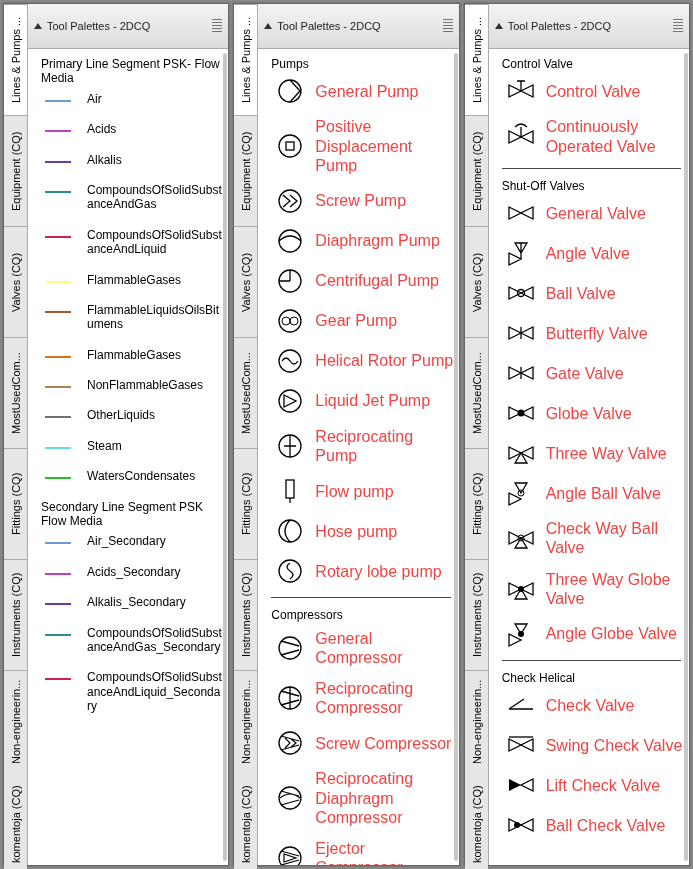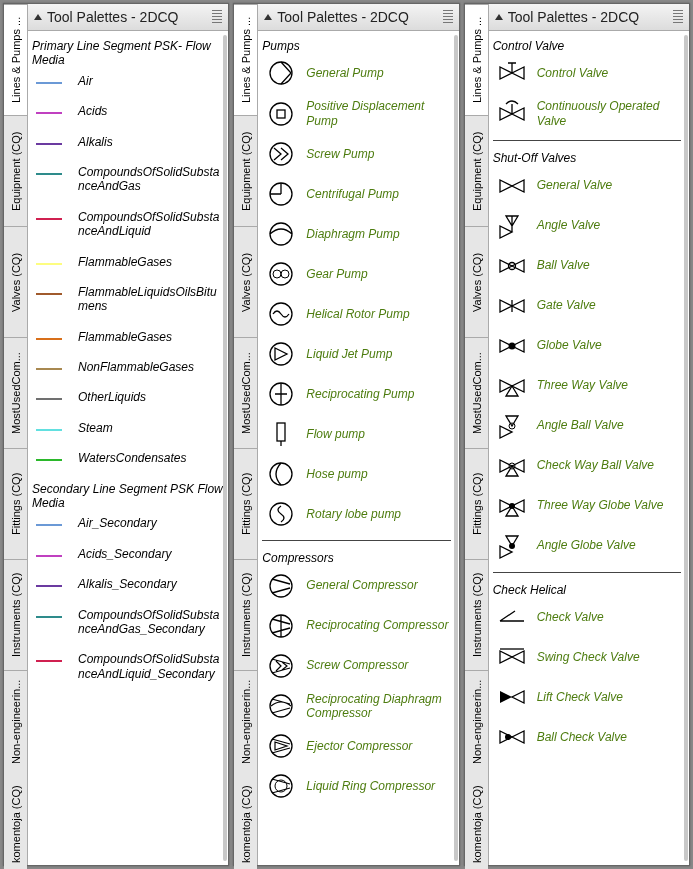"Tool Palettes - 2DCQ" .titlebar { font-size: 14px -> 11px; padding: 3px 6px -> 12px 6px }
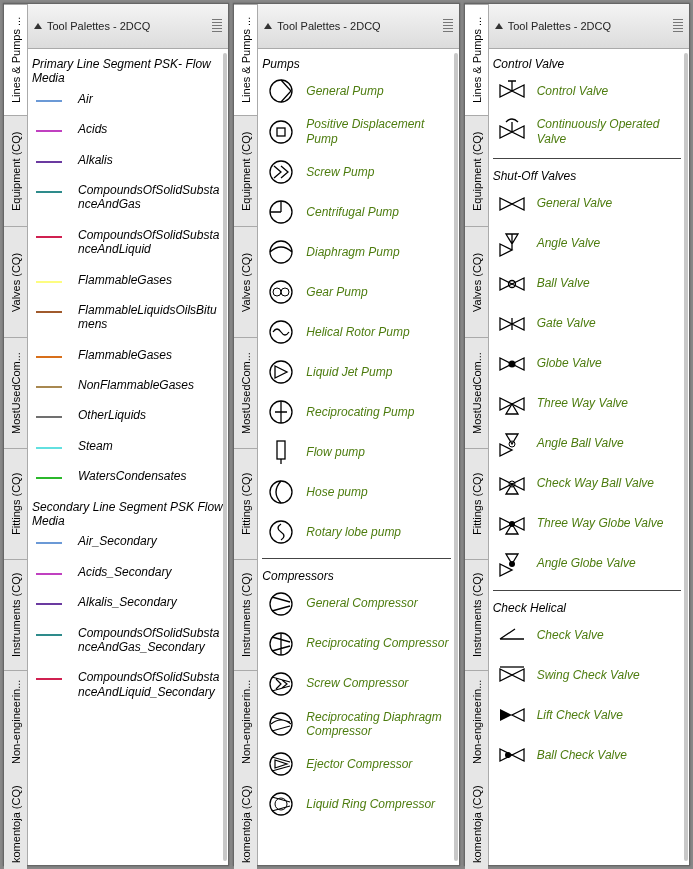"Primary Line Segment PSK- Flow" .content { font-style: italic -> none; padding: 6px 4px 6px 4px -> 6px 4px 6px 13px }
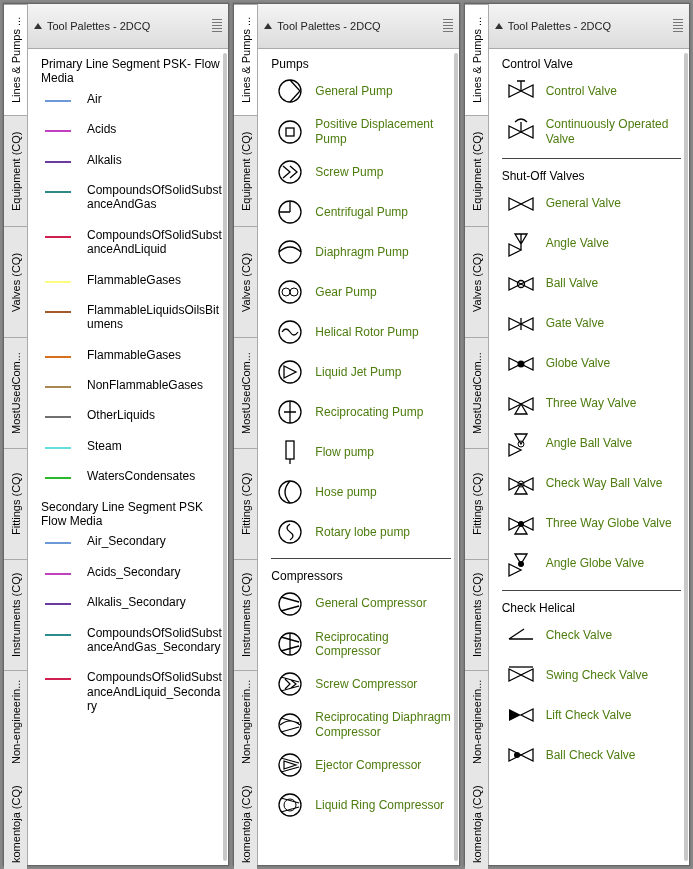"General Pump" .sym-label { color: #4d7c0f -> #ef4444; font-size: 12px -> 16px }
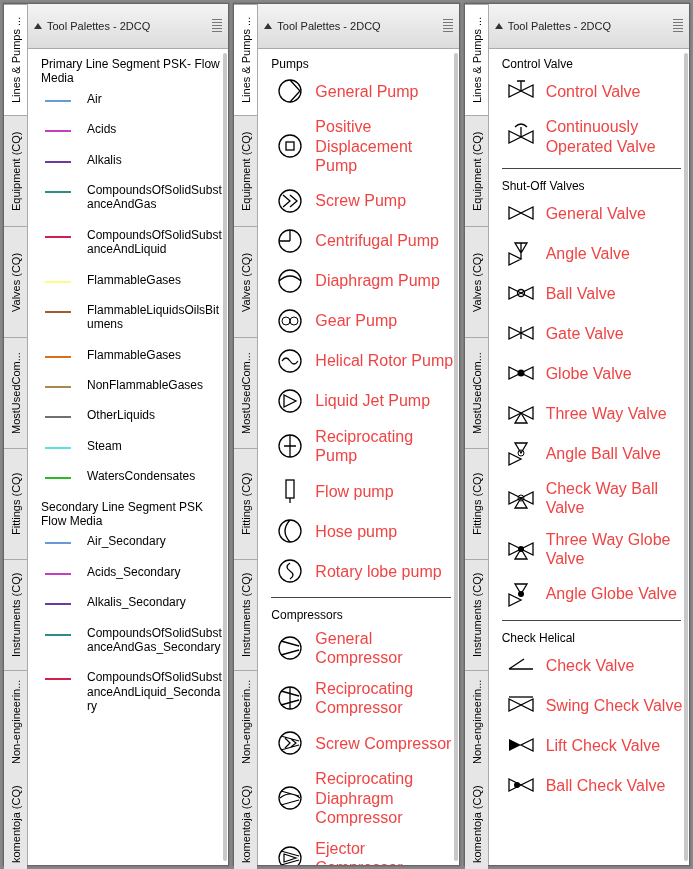"Centrifugal Pump" div.sym-item { order: before "Diaphragm Pump" -> after "Diaphragm Pump" }
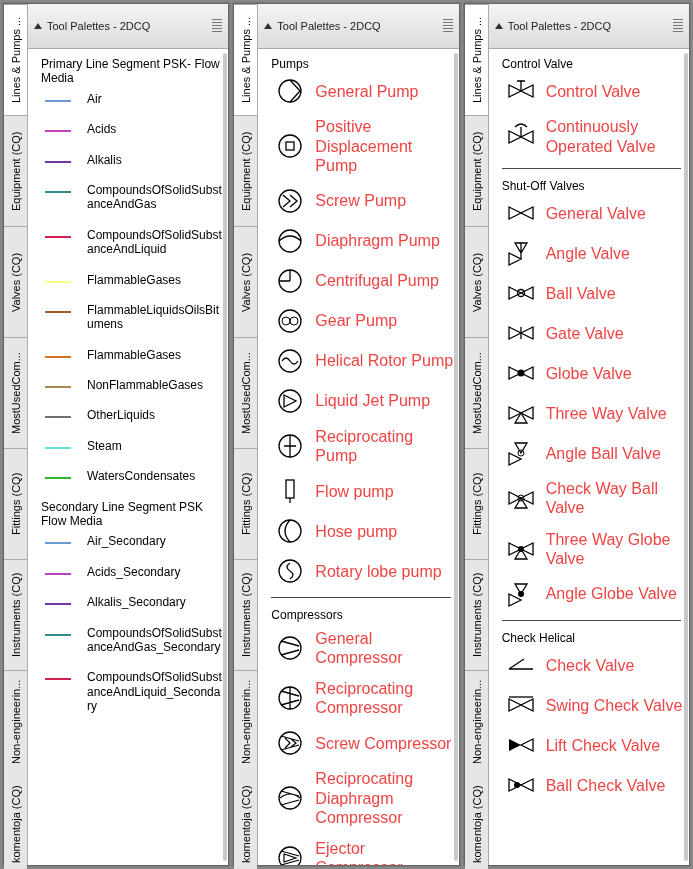"Butterfly Valve" div.sym-item { html: none -> <div> <div> <svg> <use></use> </svg> </div> <div>Butterfly Valve</div> </div> }
